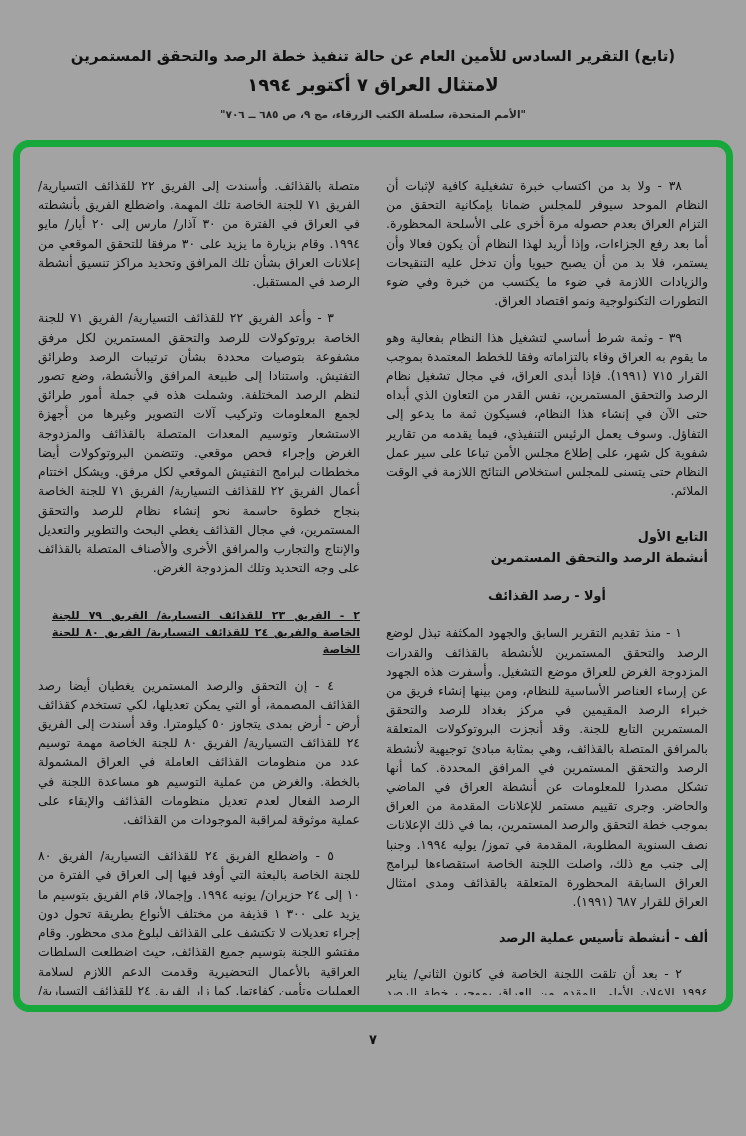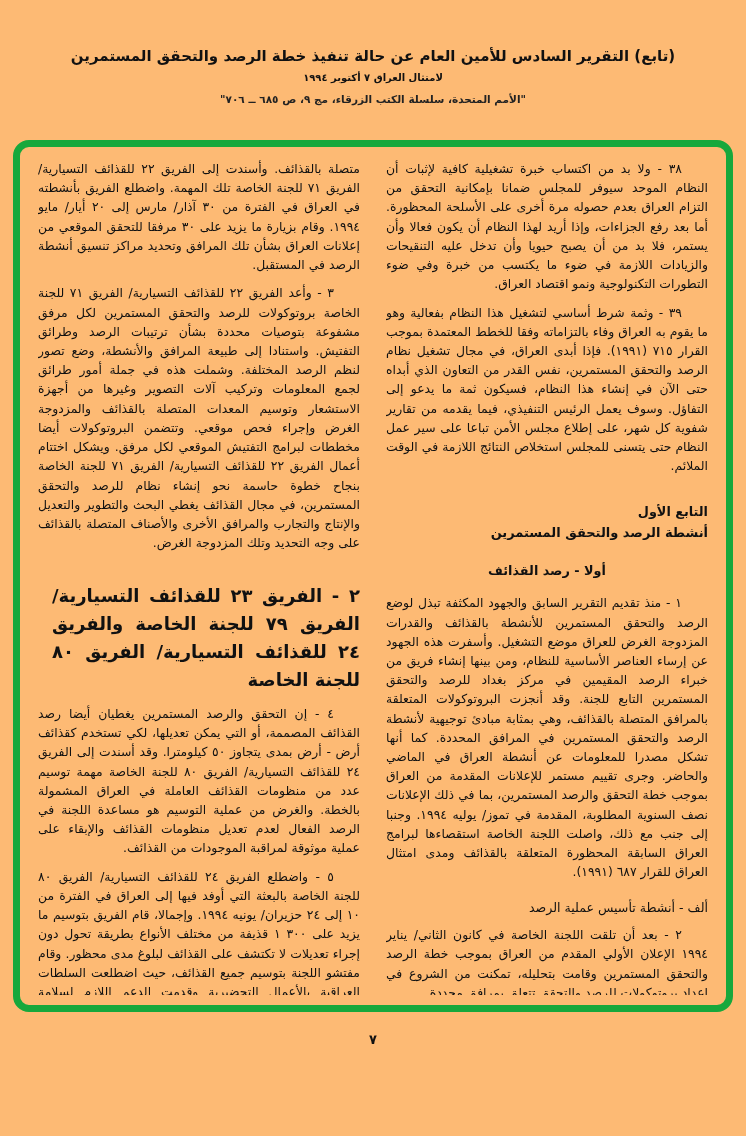"(تابع) التقرير السادس للأمين العام" .doc-page { background: #fdba74 -> #a3a3a3 }
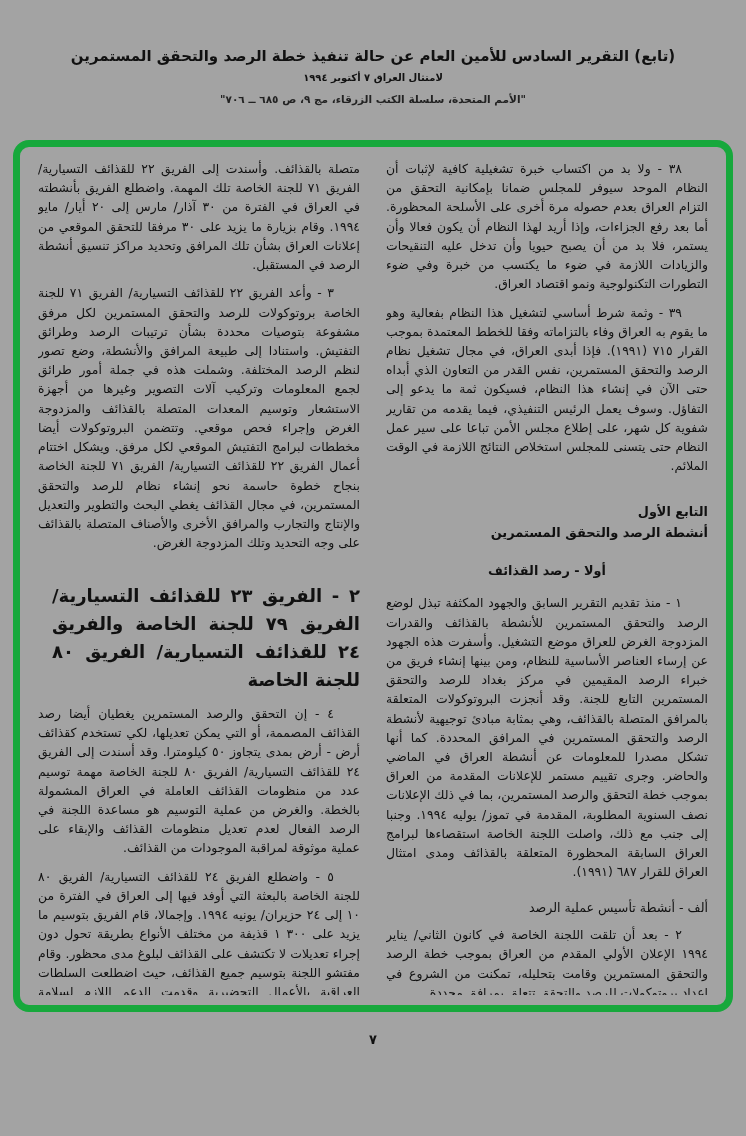"لامتثال العراق ٧ أكتوبر ١٩٩٤" .doc-header .title-2 { font-size: 10px -> 18px }
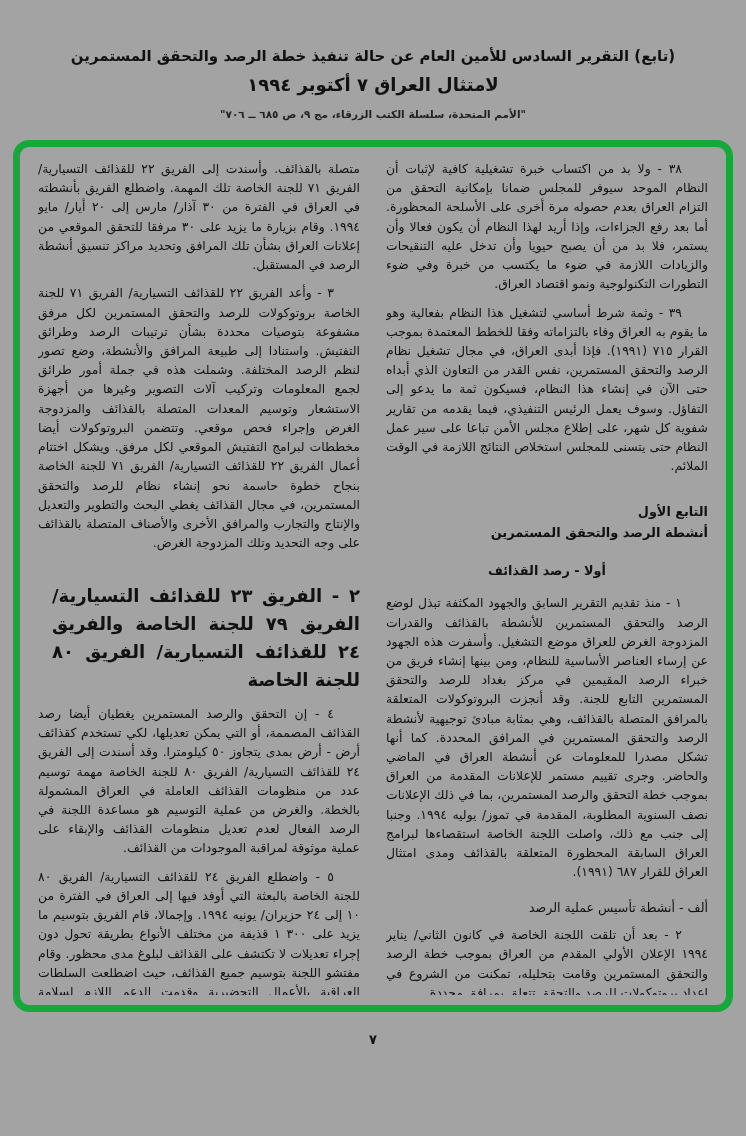"متصلة بالقذائف. وأسندت إلى الفريق" .col p { margin: 0 0 9px 0 -> 17px 0 9px 0 }
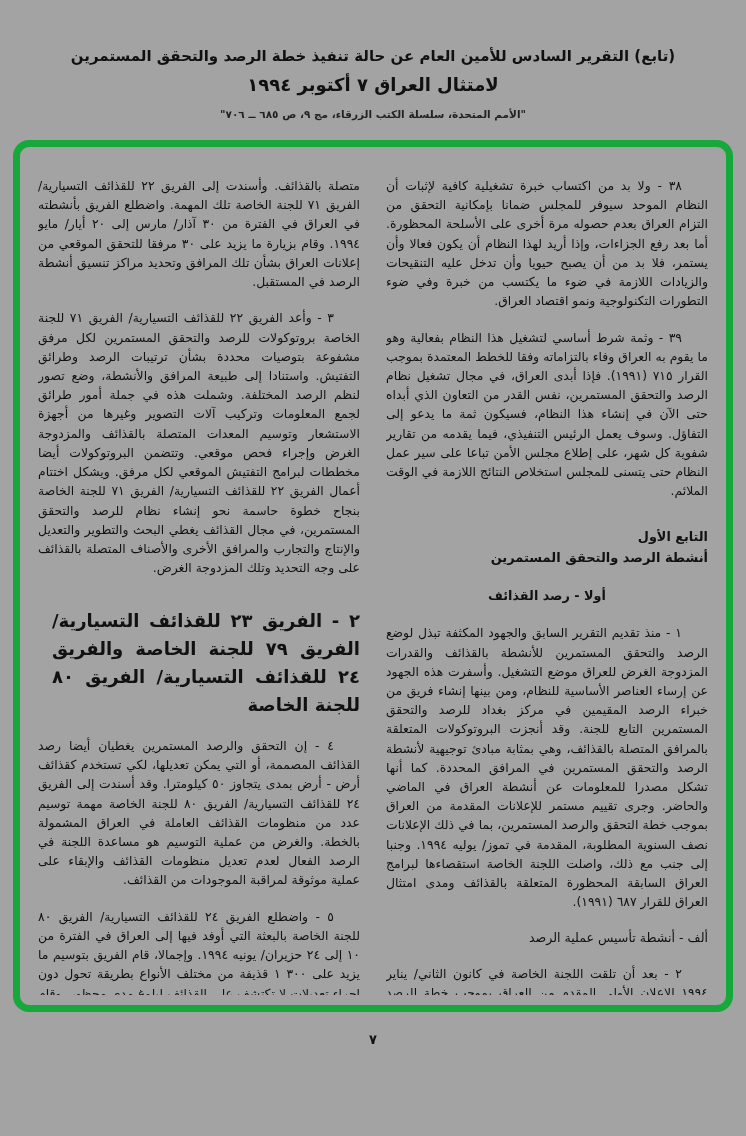"٢ - الفريق ٢٣ للقذائف" .h-sub-team { font-size: 18px -> 11px; text-decoration: none -> underline }
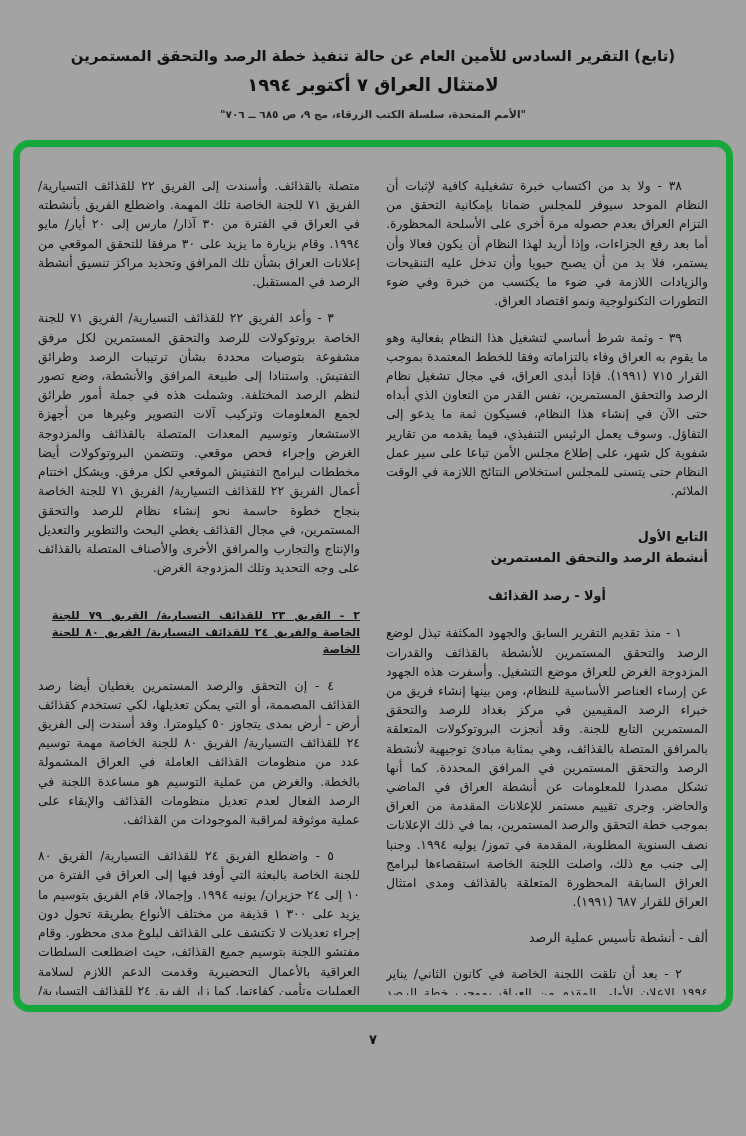"ألف - أنشطة تأسيس عملية" .h-sub { font-weight: normal -> bold }
